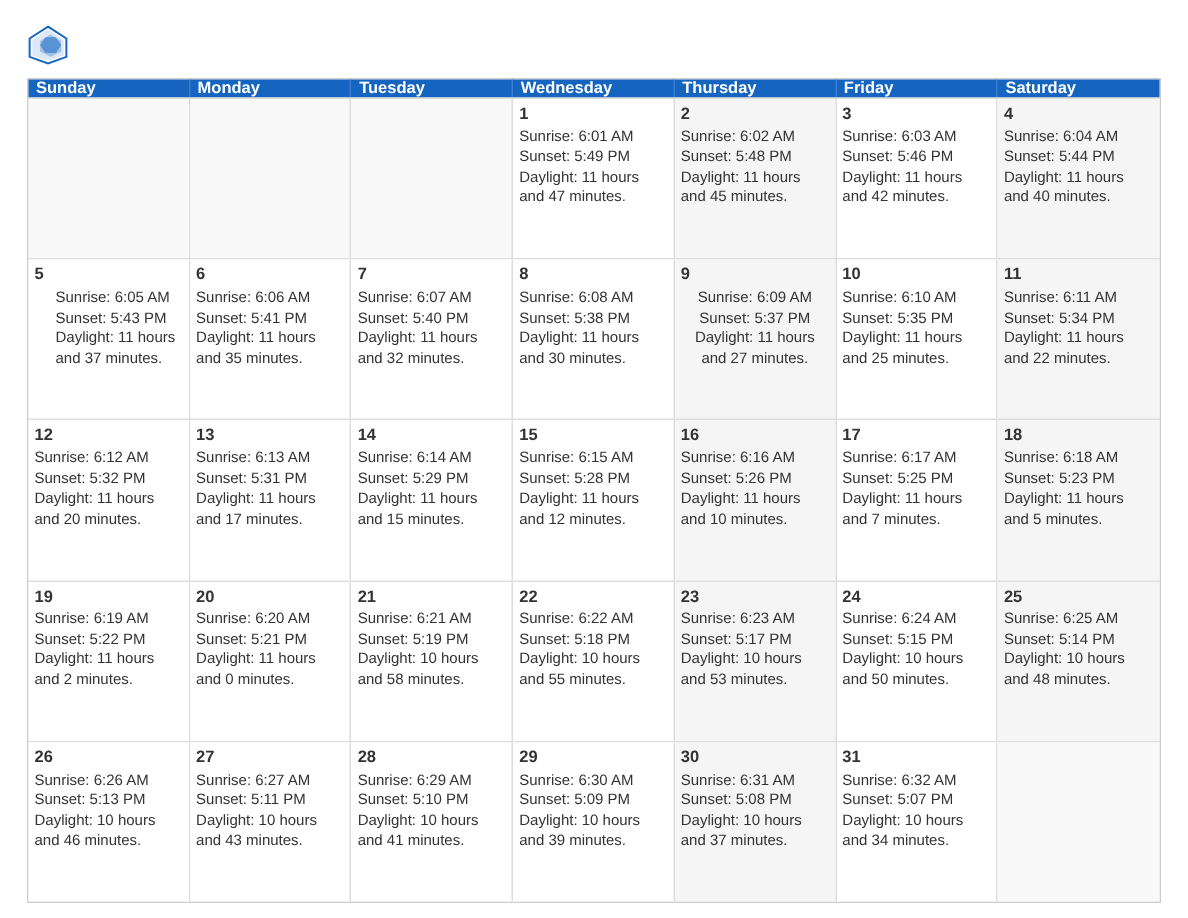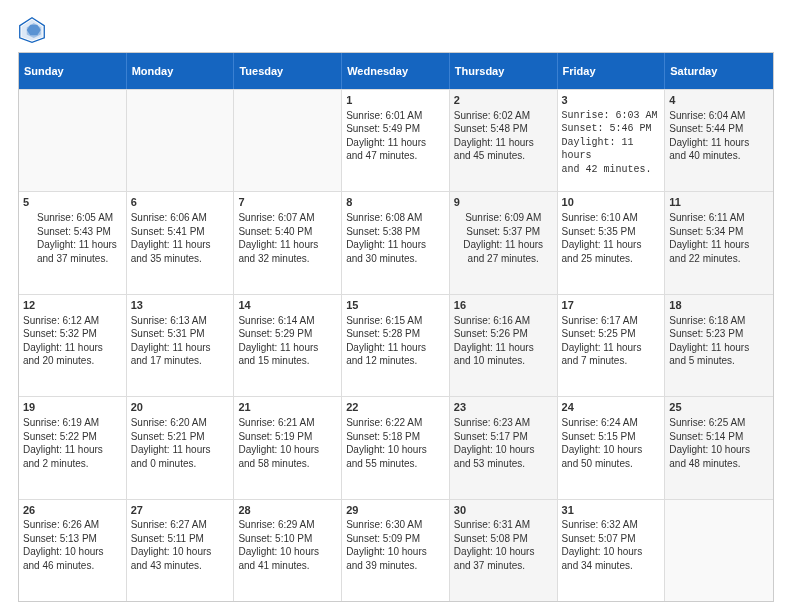"Sunday" .cal-header-cell { padding: 12px 5px -> 0 5px }
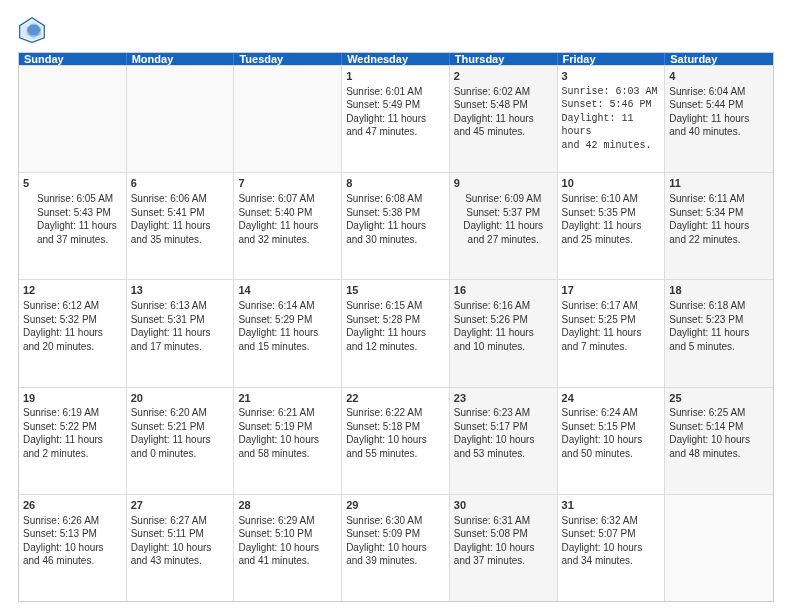"Sunrise: 6:03 AM" div.cell-text { font-family: Liberation Mono, monospace -> none }
